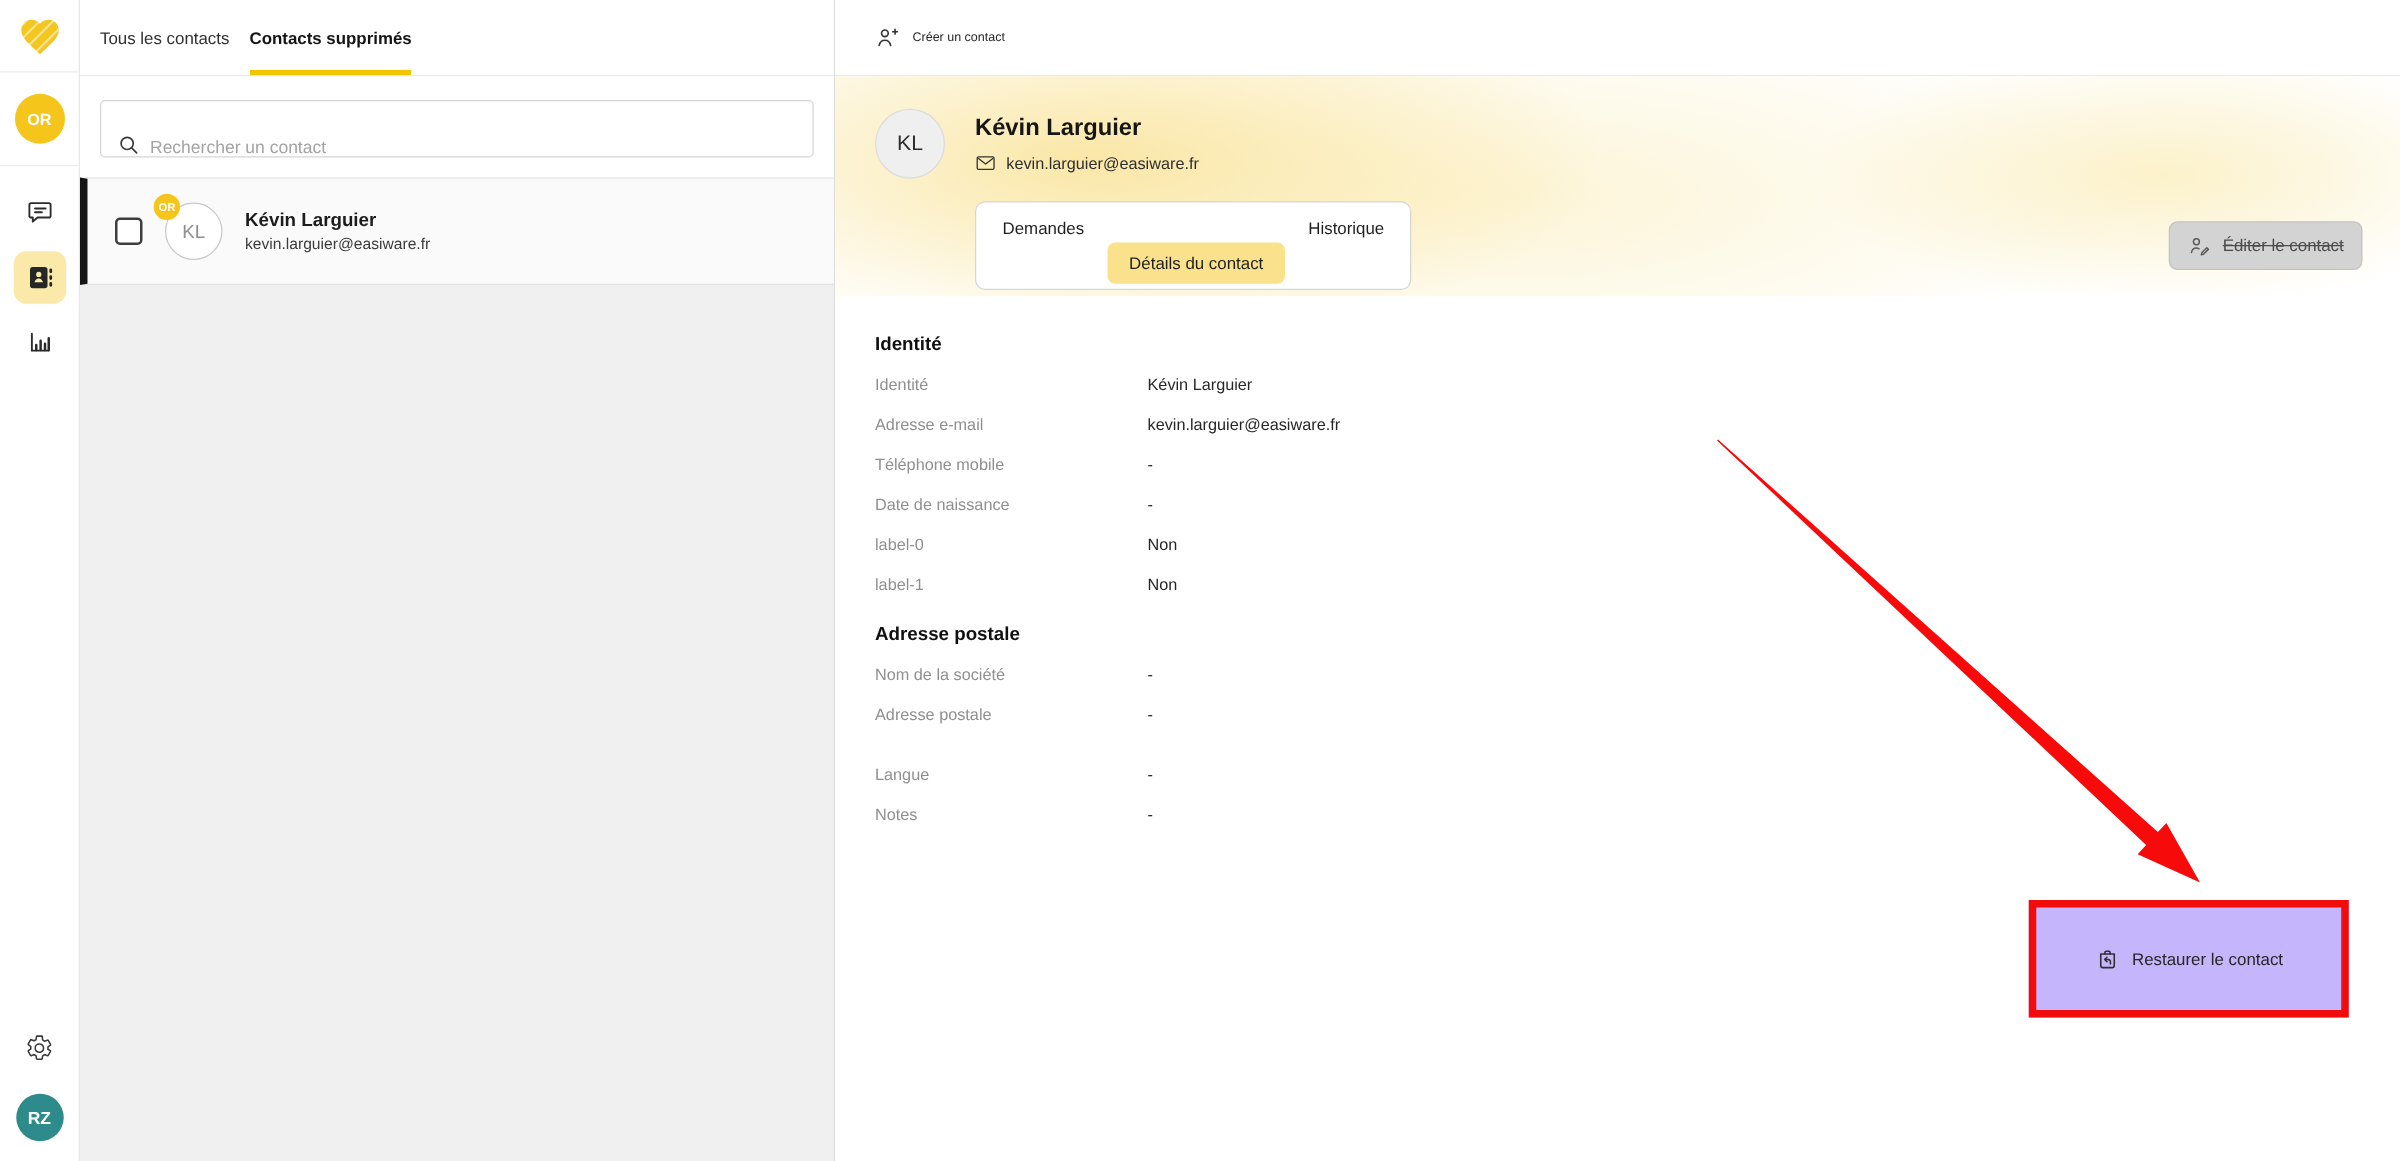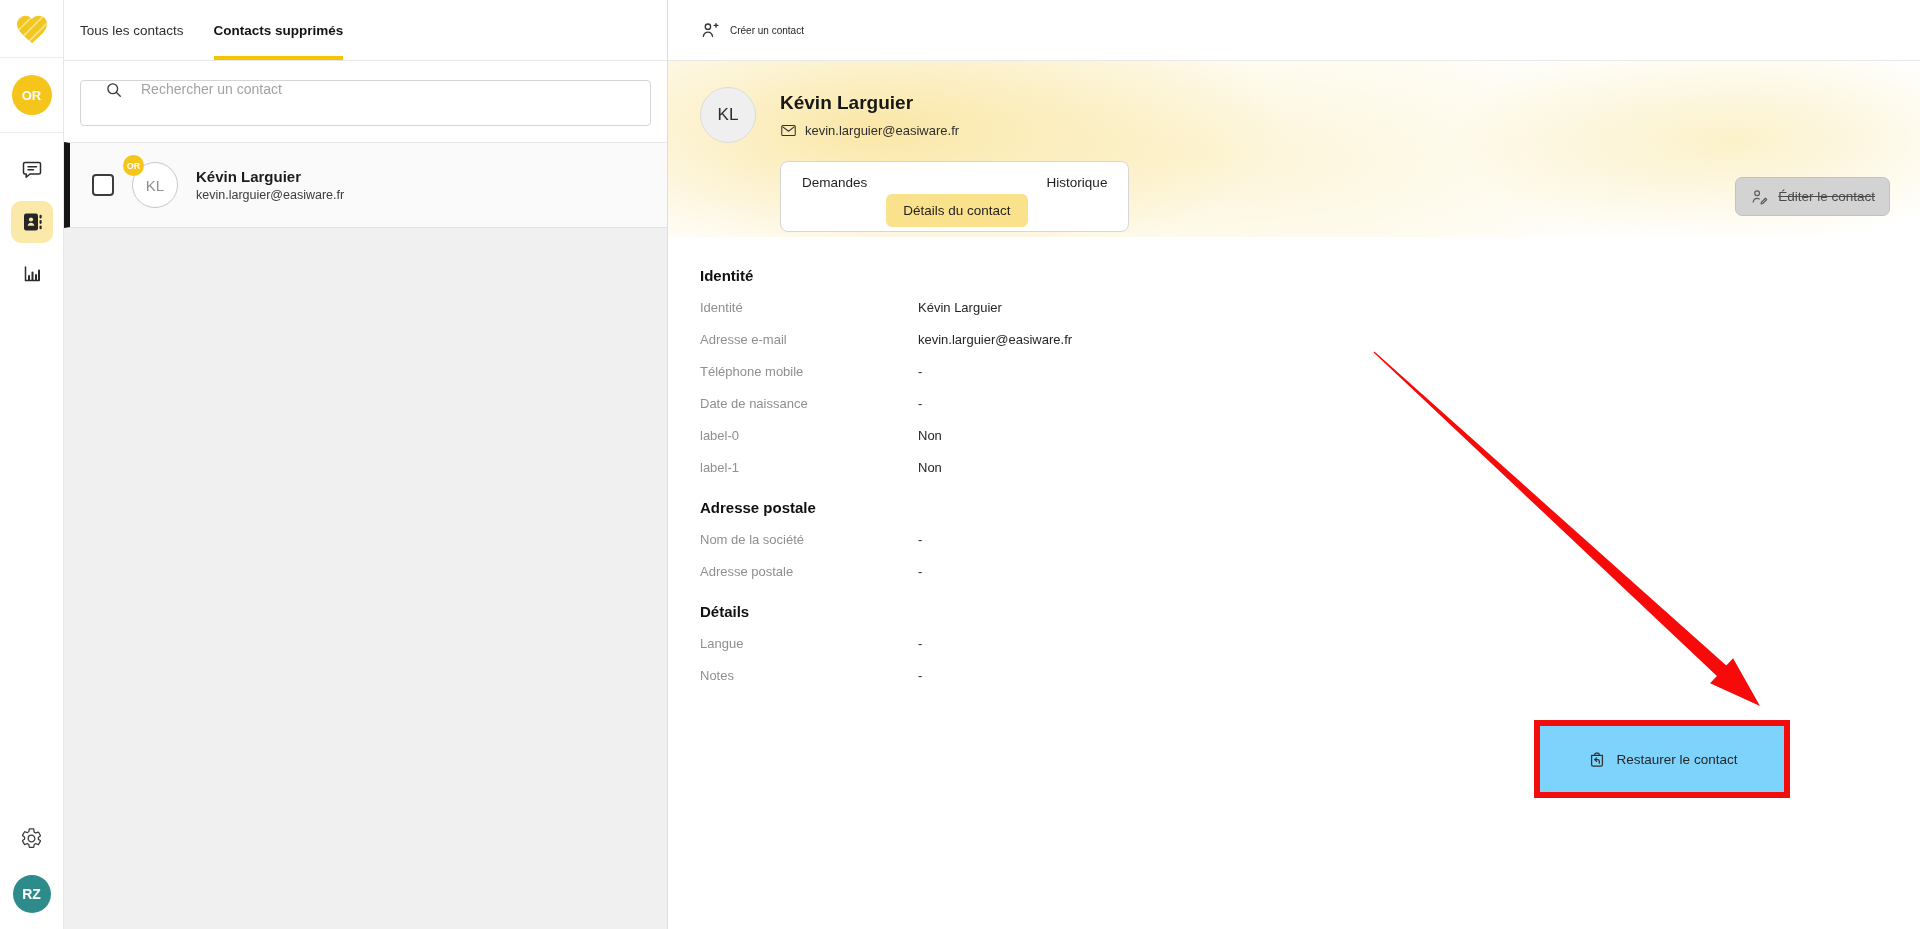"Tous les contacts" .panel-tabs { gap: 30px -> 16px }
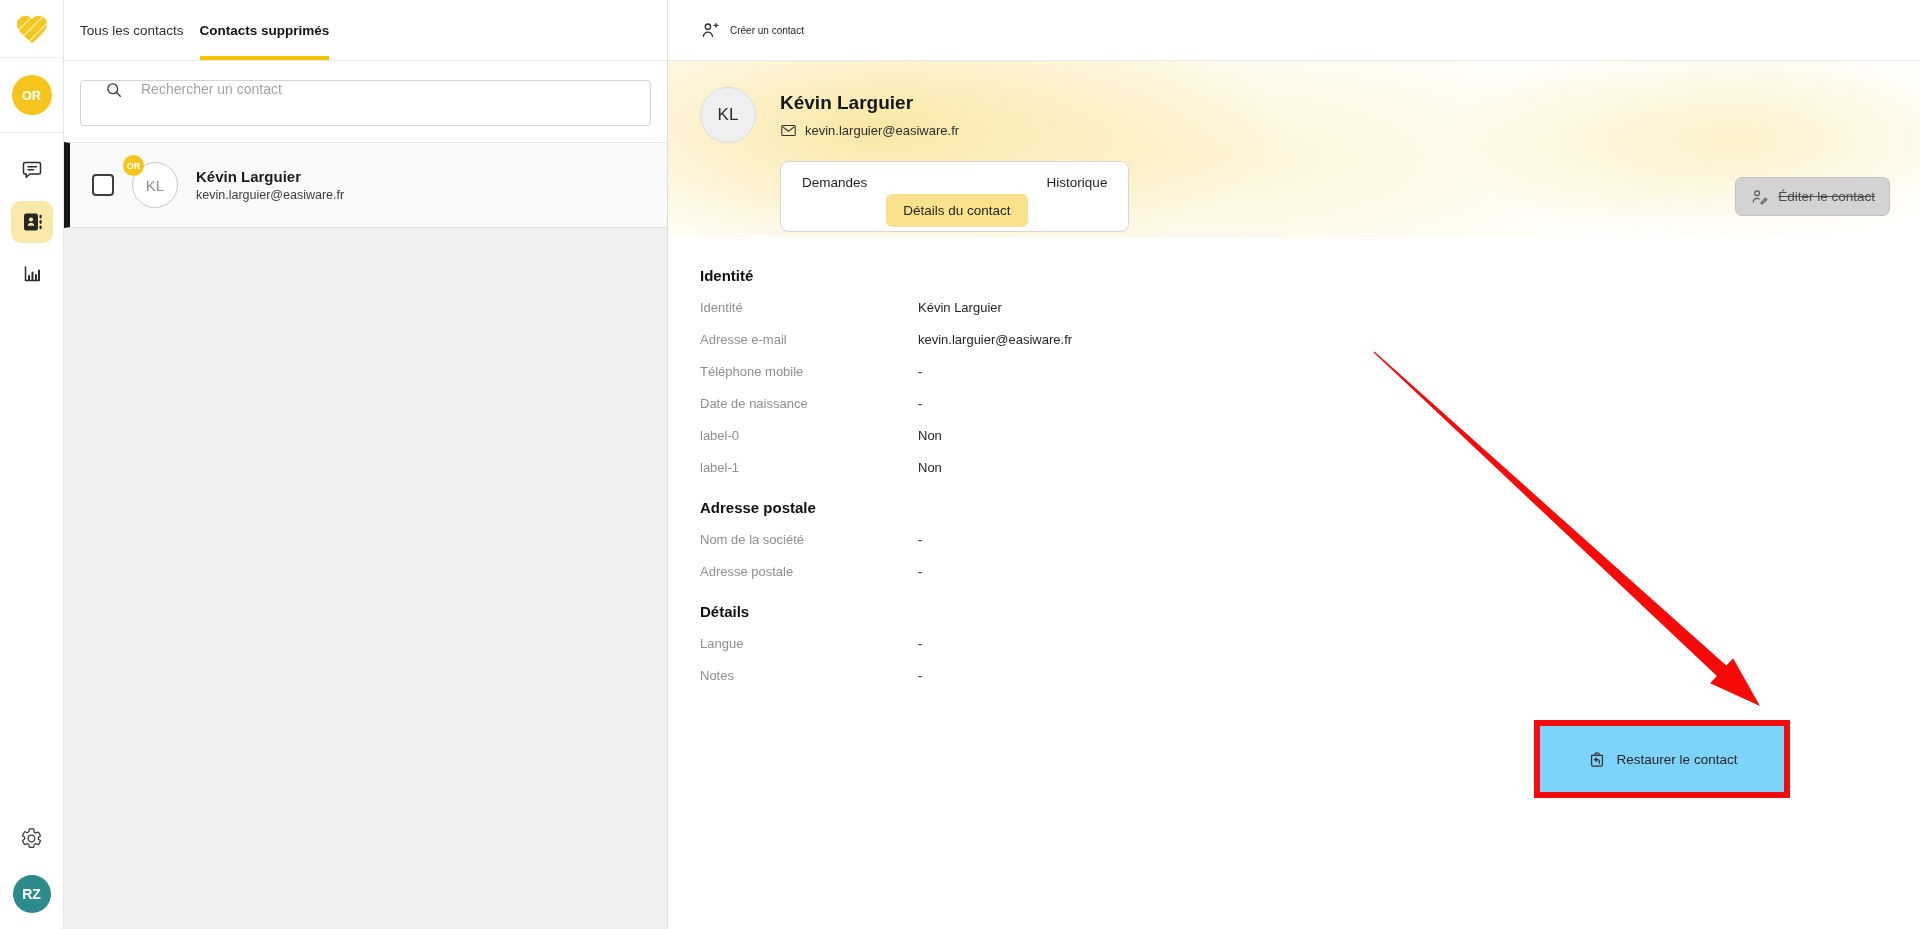"Rechercher un contact" .search-box { align-items: flex-start -> flex-end; gap: 18px -> 8px; padding: 0 24px -> 0 13px }
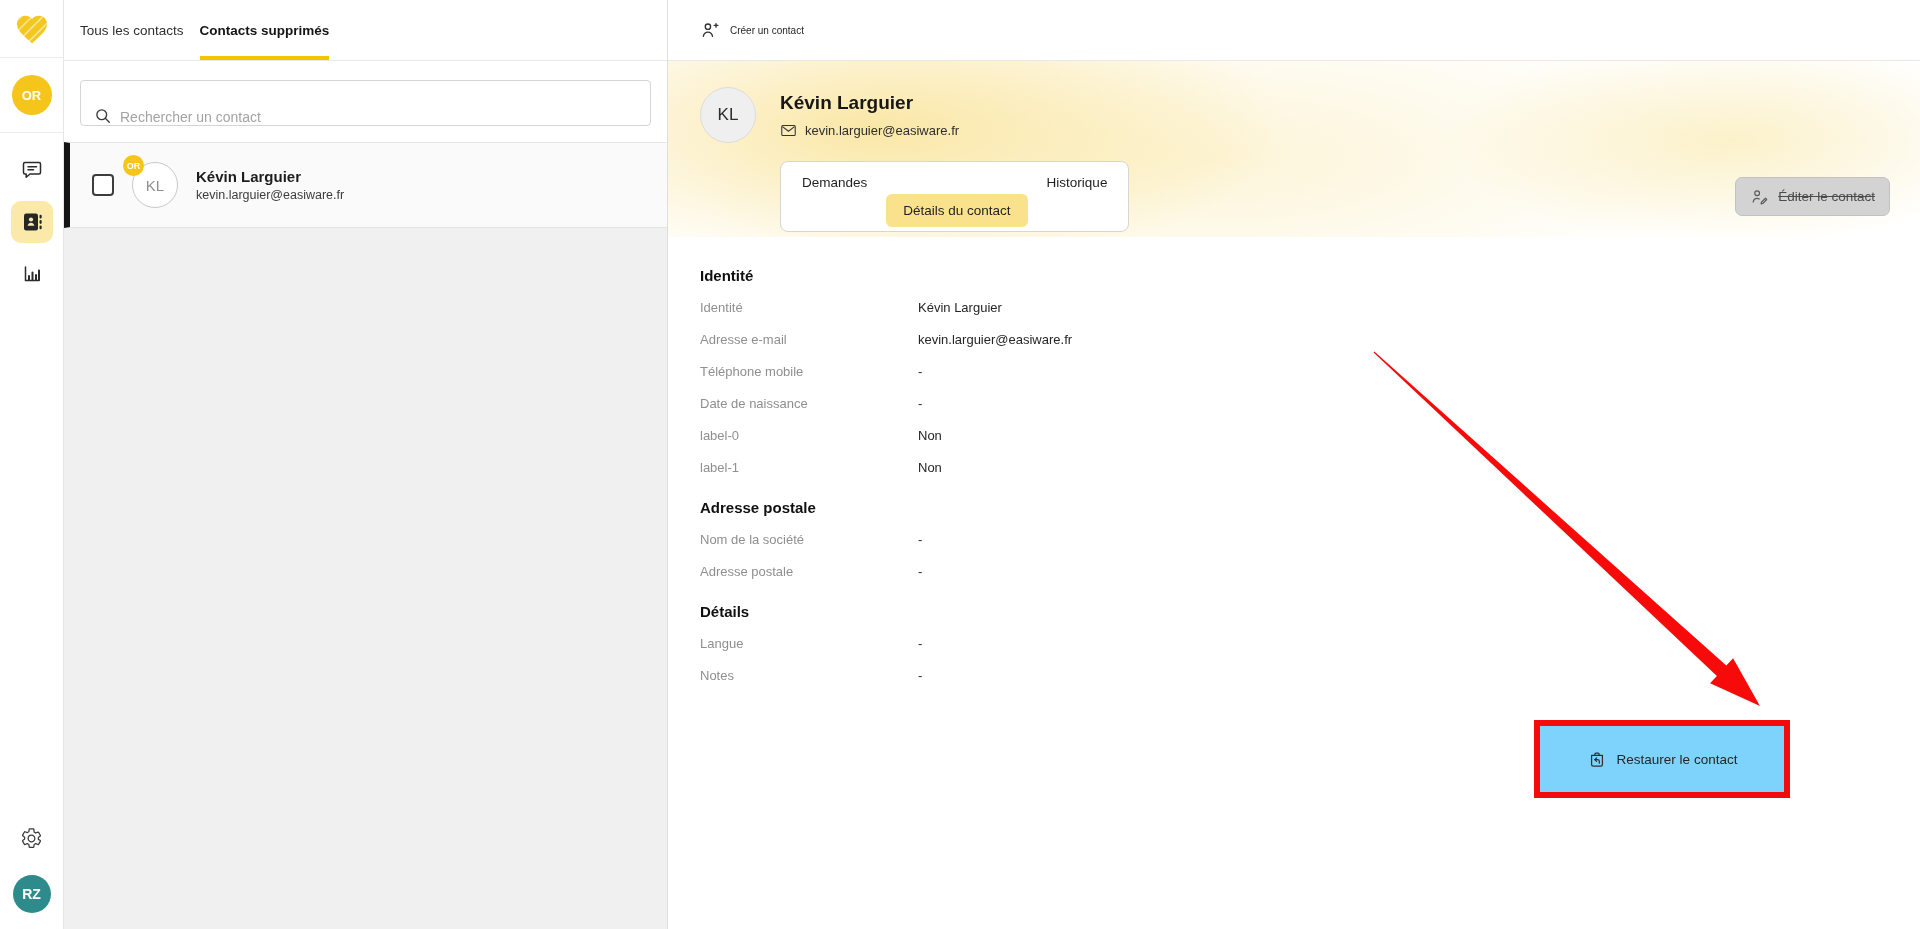"Détails" h3 { html: <h3>Détails</h3> -> none }
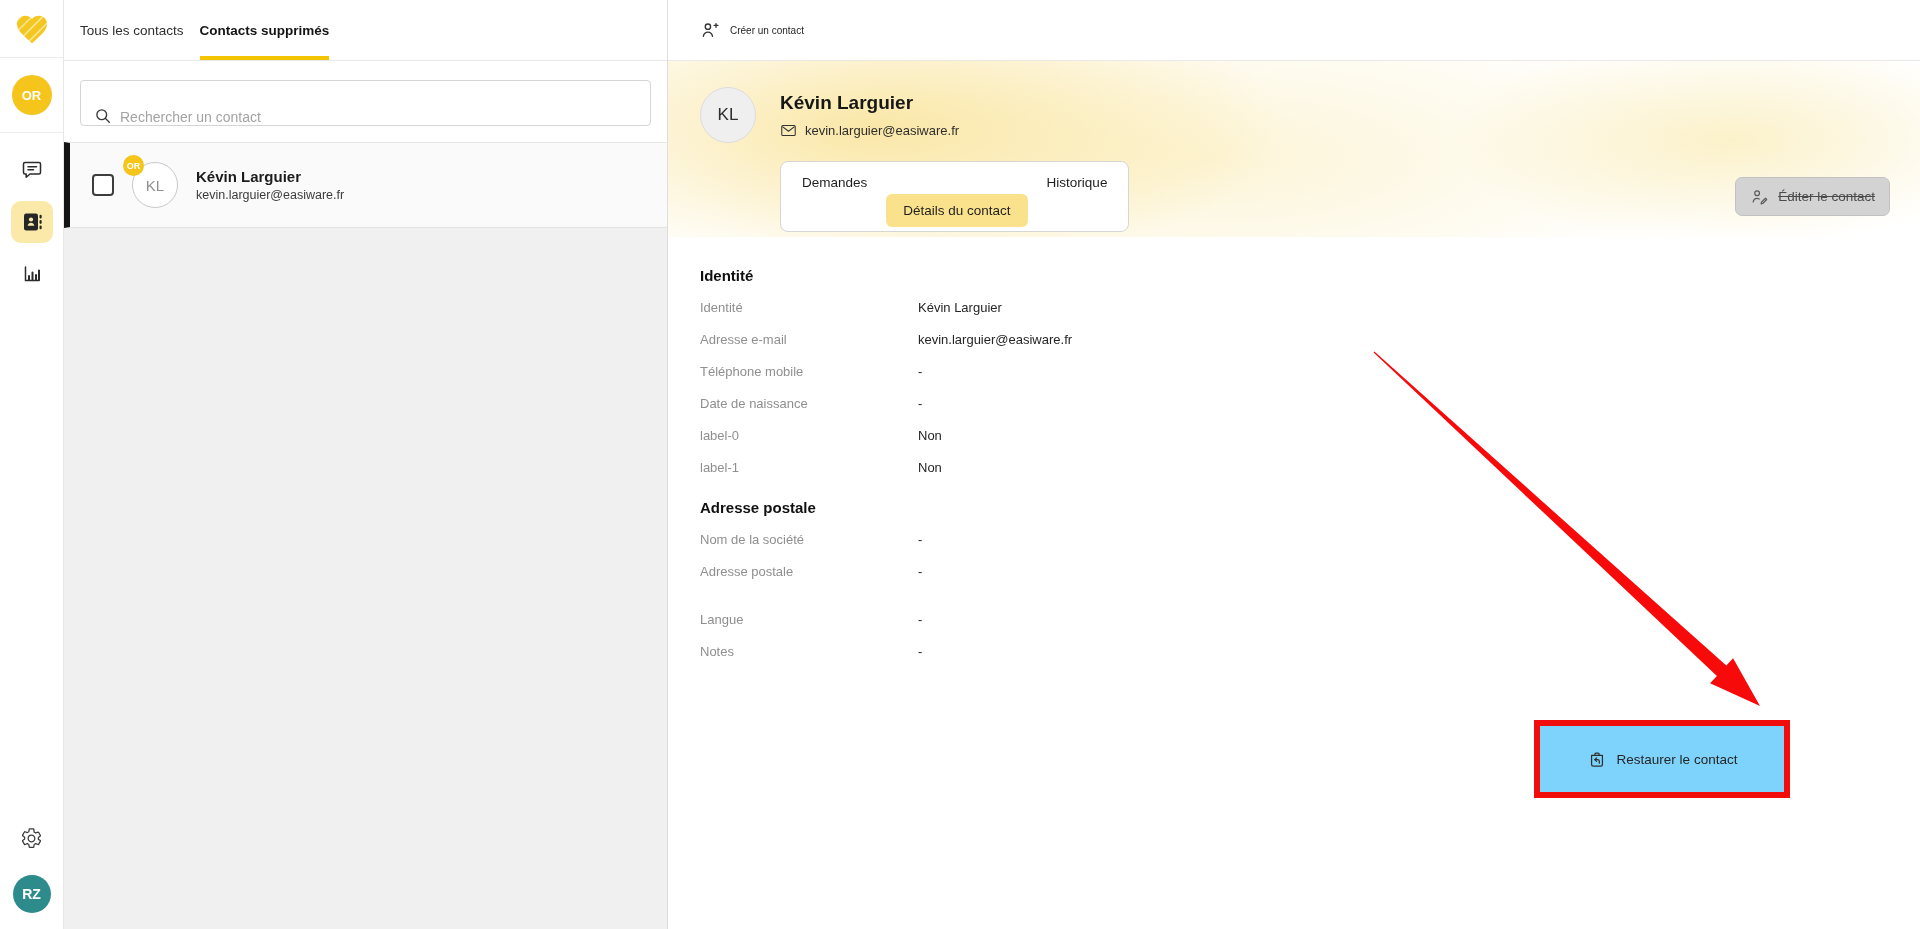"Restaurer le contact" .restore-annot { background: #7dd3fc -> #c4b5fd; height: 78px -> 94px; left: 1534px -> 1623px }
